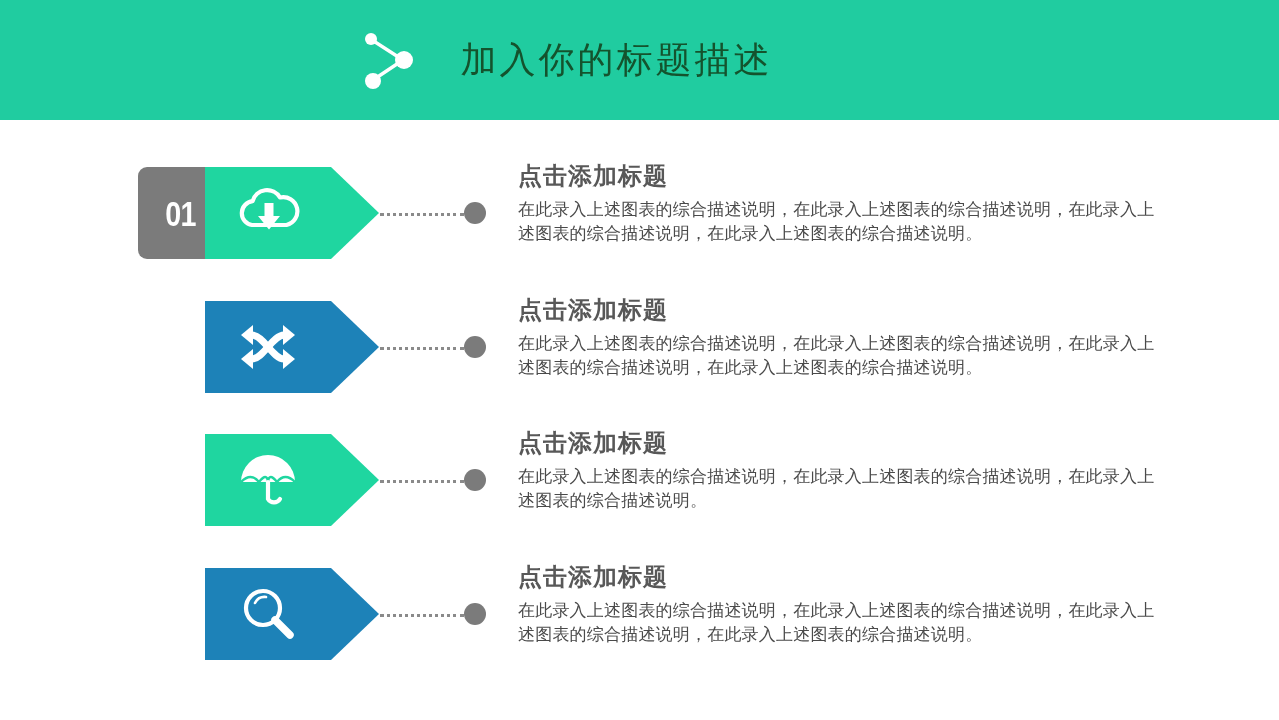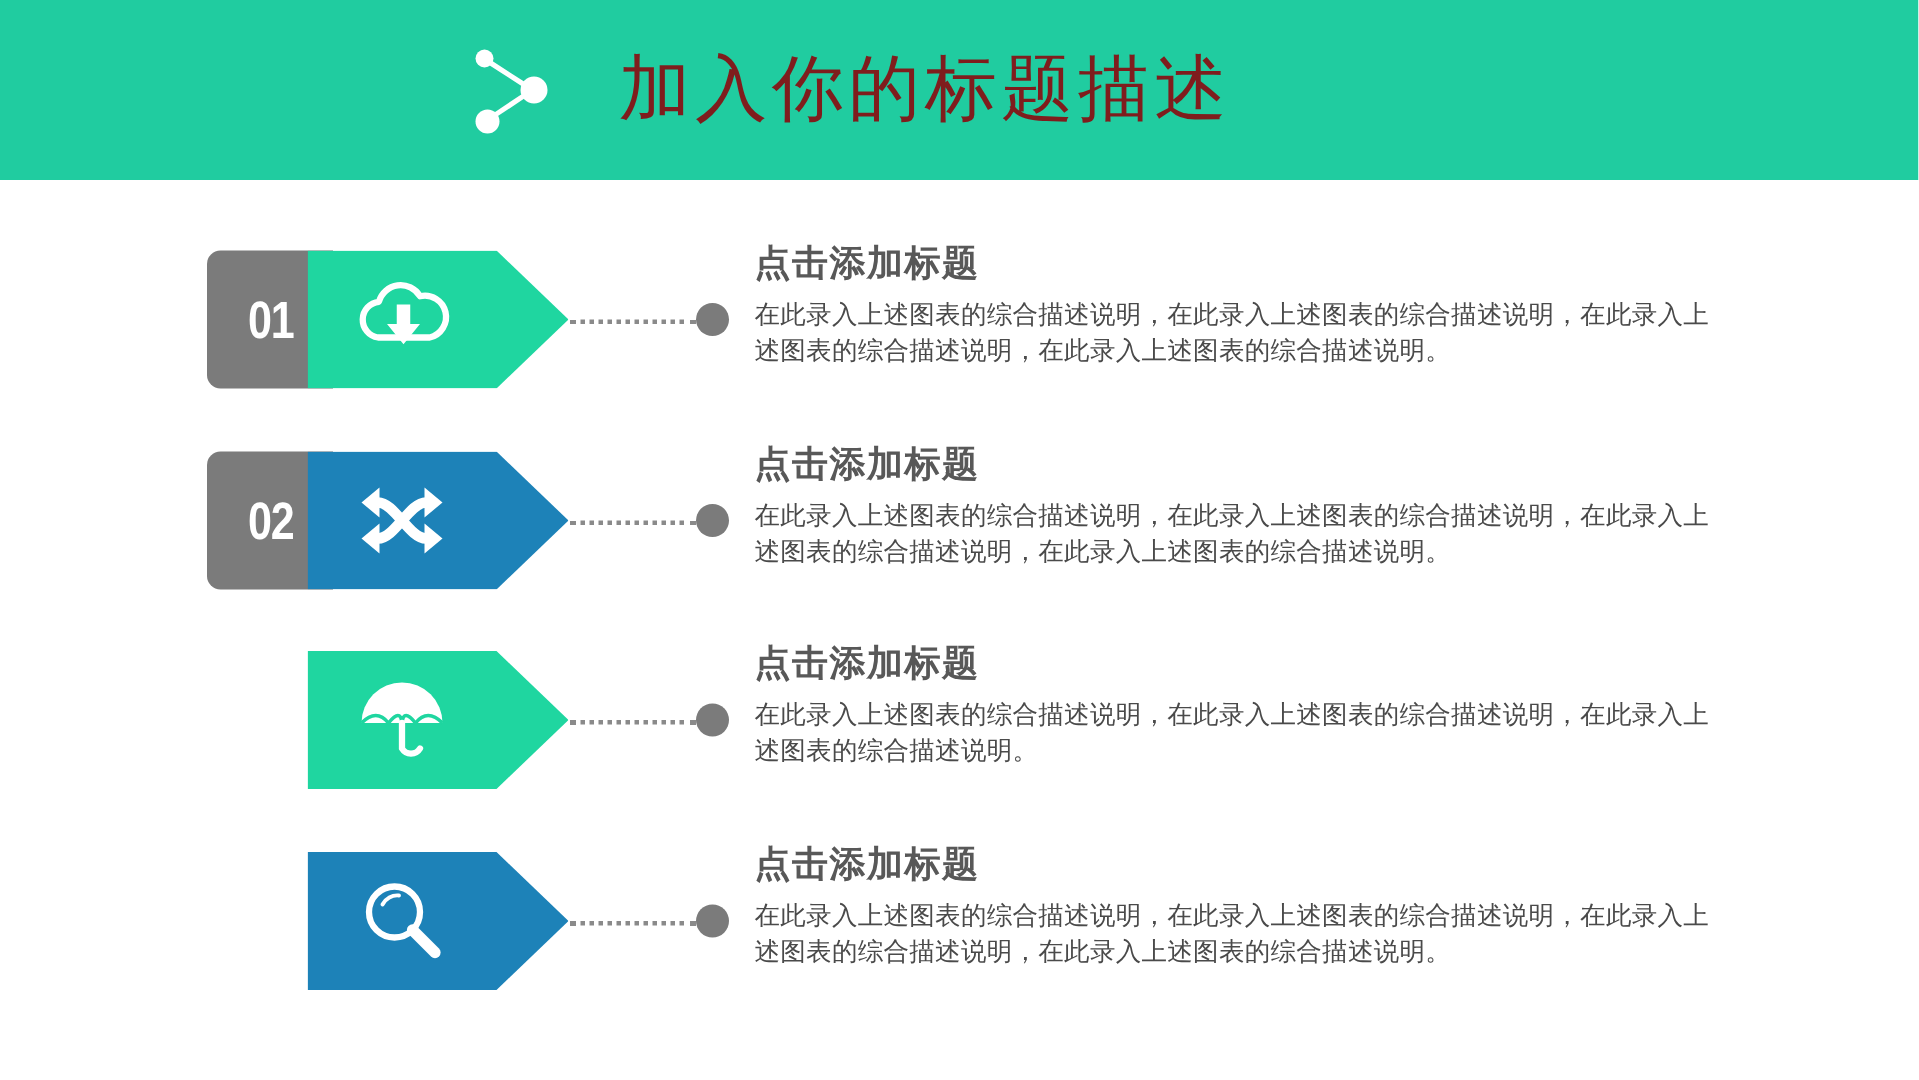"加入你的标题描述" .header-title { color: #7f1d1d -> #14532d; font-size: 48px -> 36px }
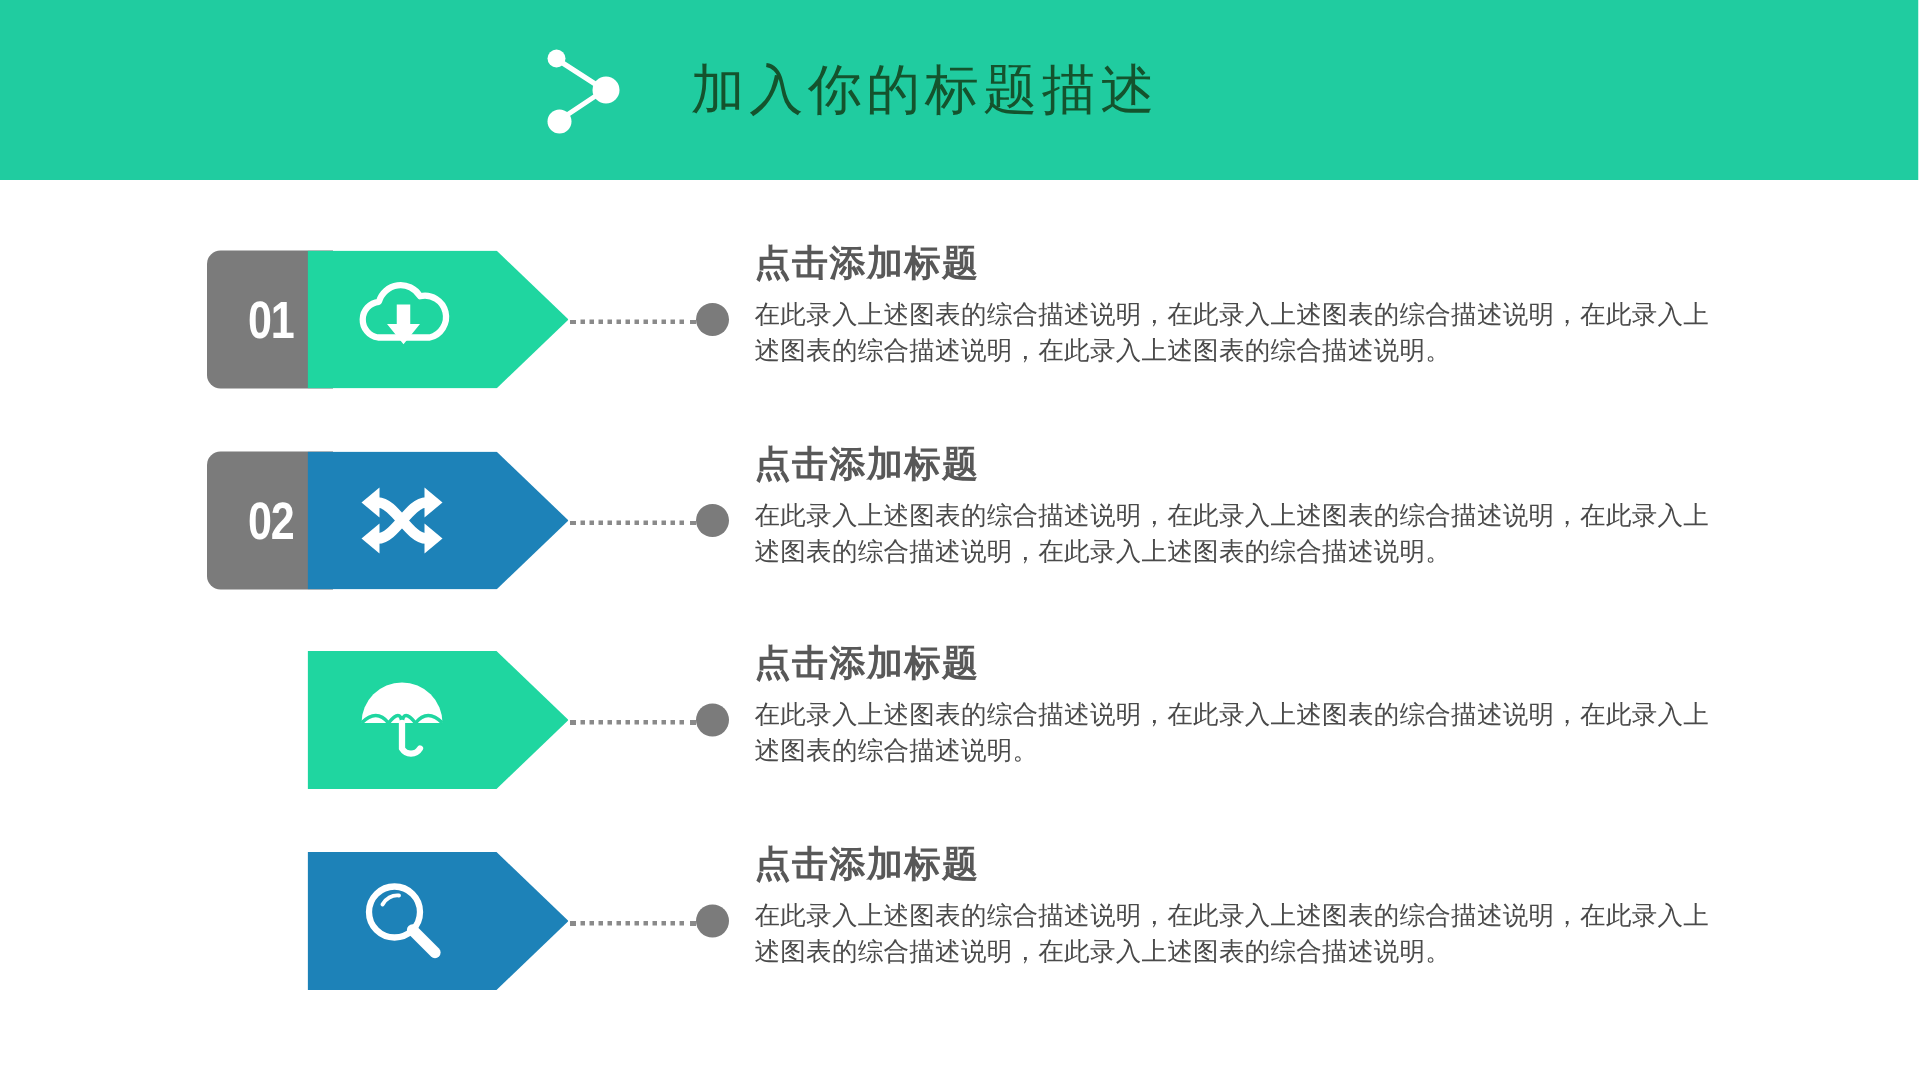"点击添加标题" .text-block { left: 503px -> 518px }
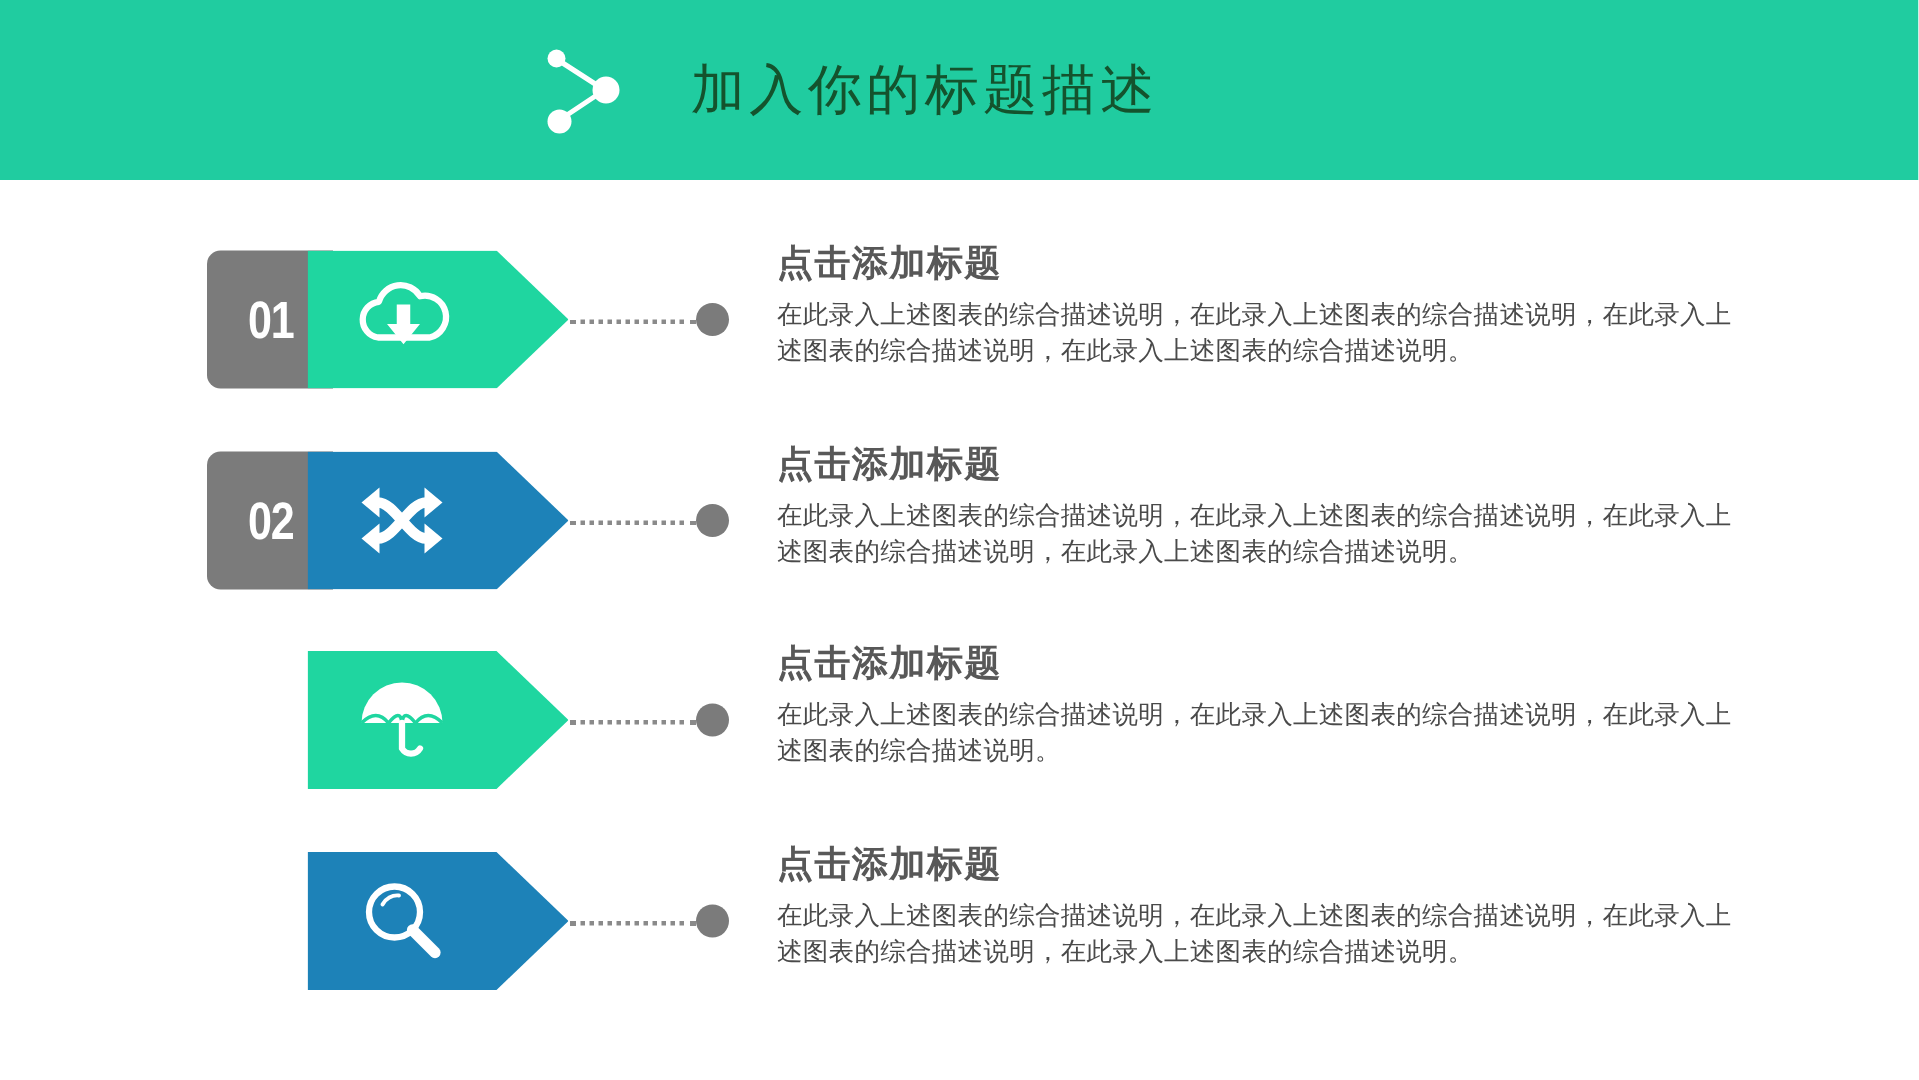"02" div.num-tab { html: <div> <span>02</span> </div> -> none }
